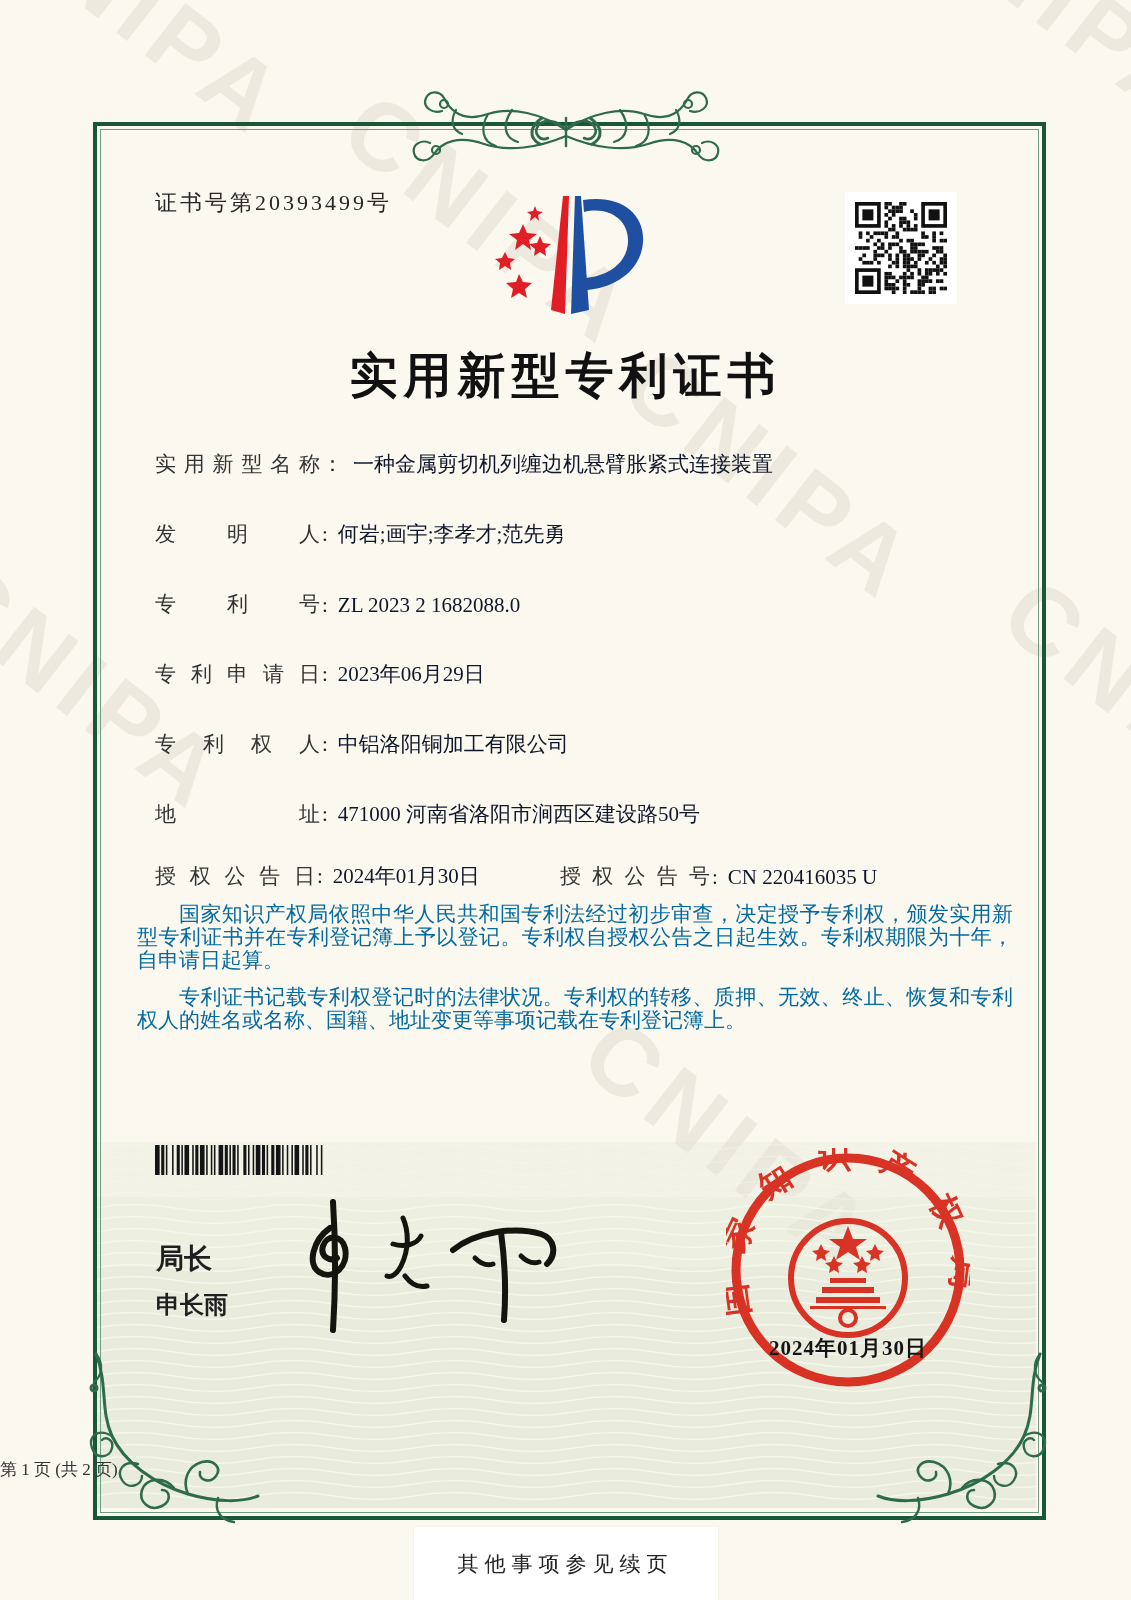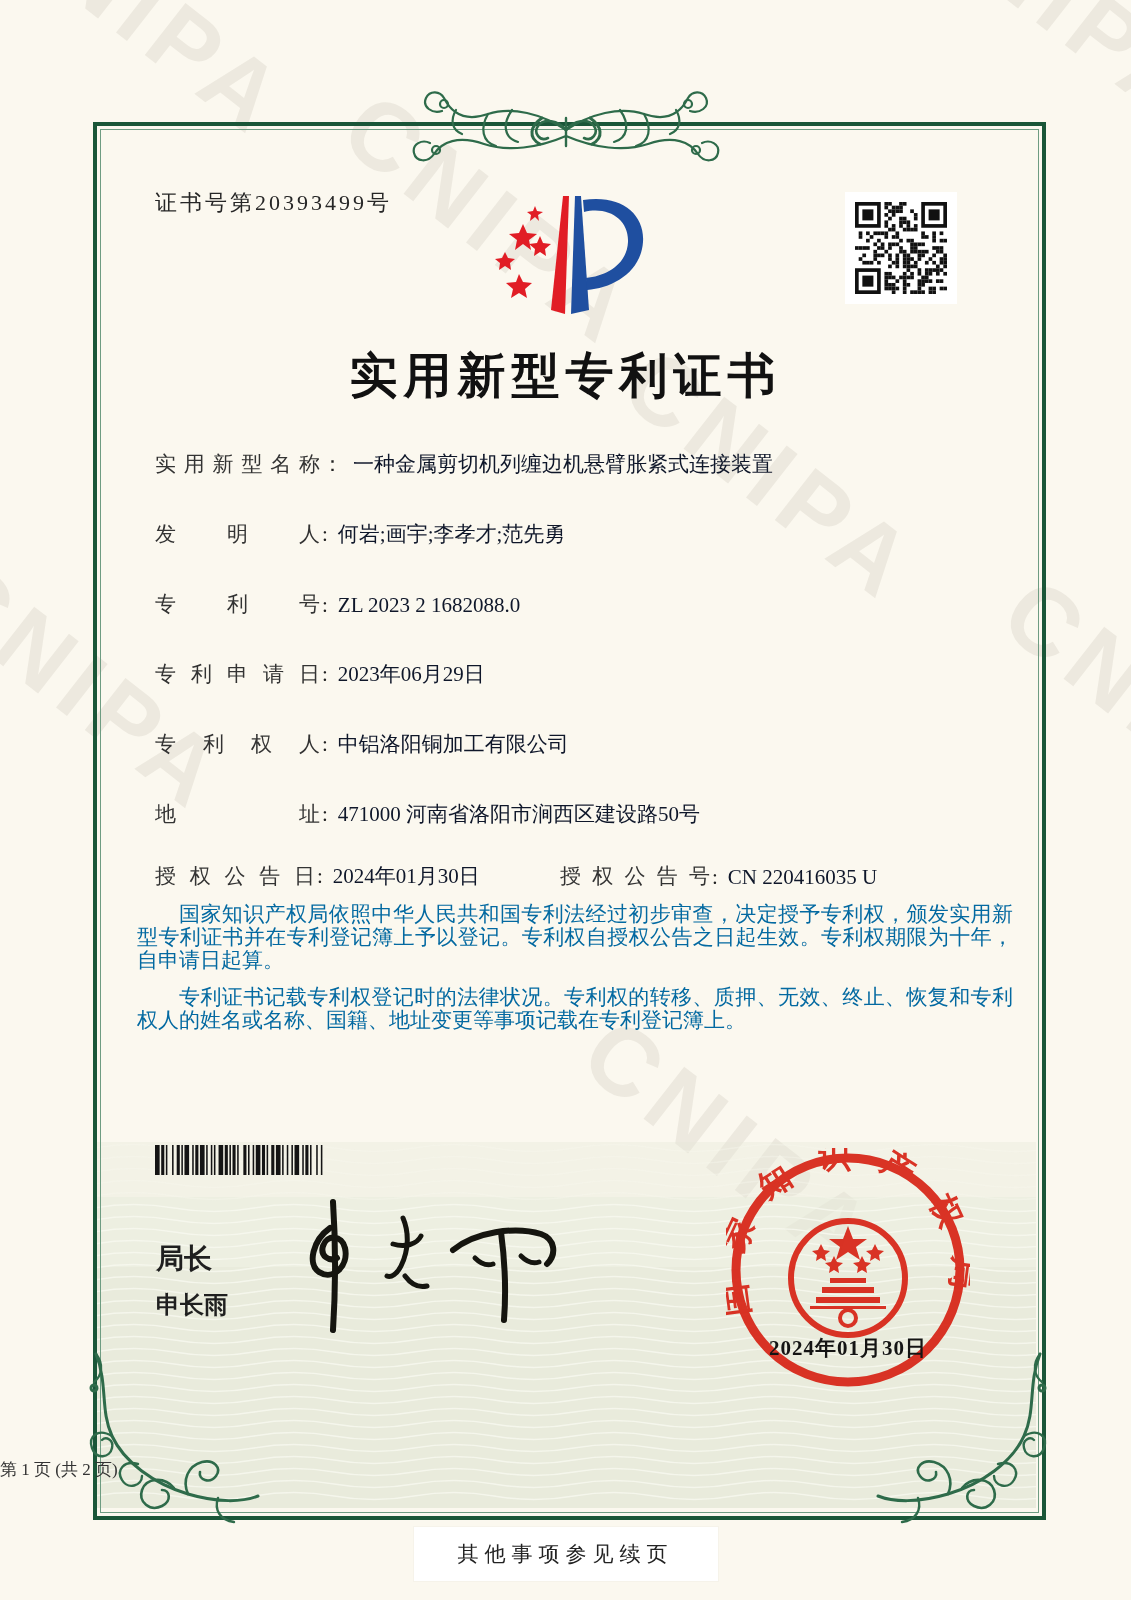"其他事项参见续页" .cont-box { padding: 13px 44px -> 23px 44px }
